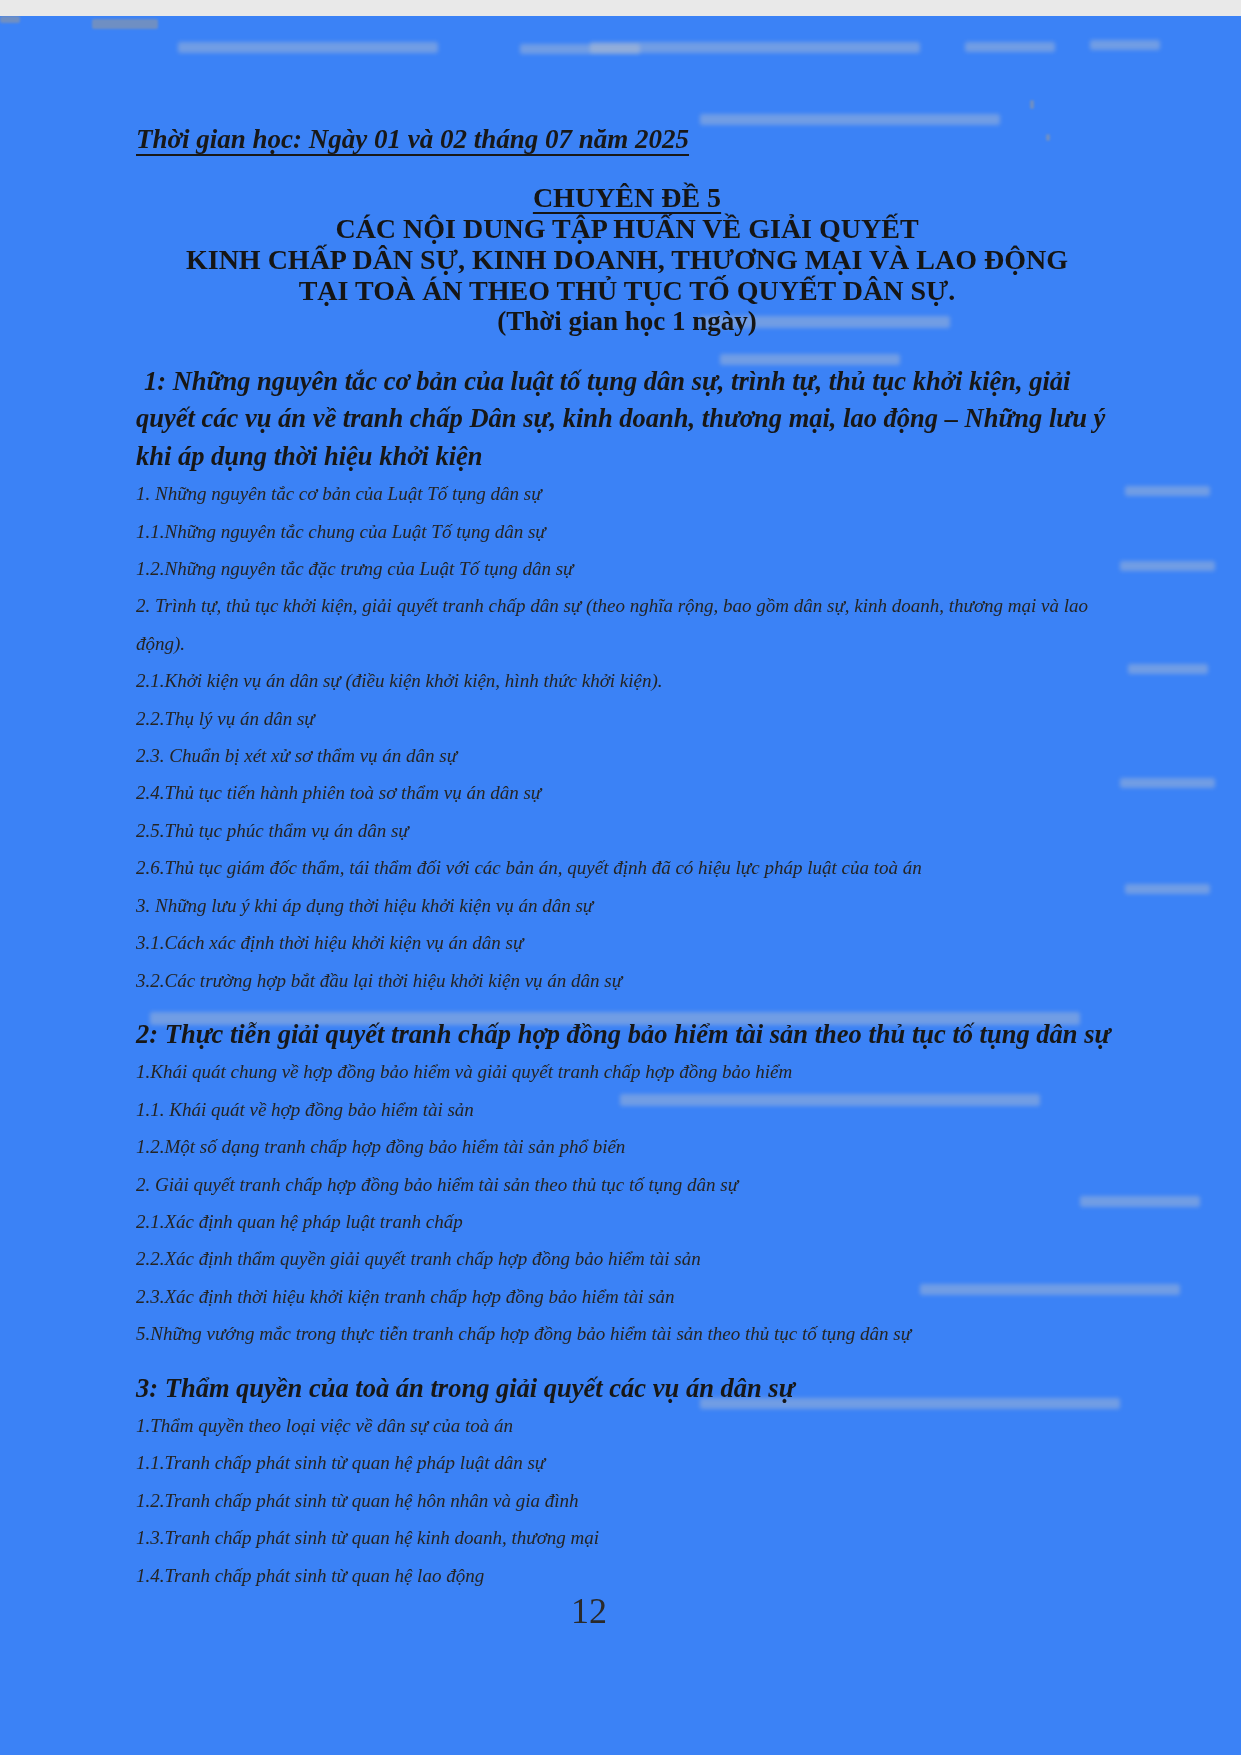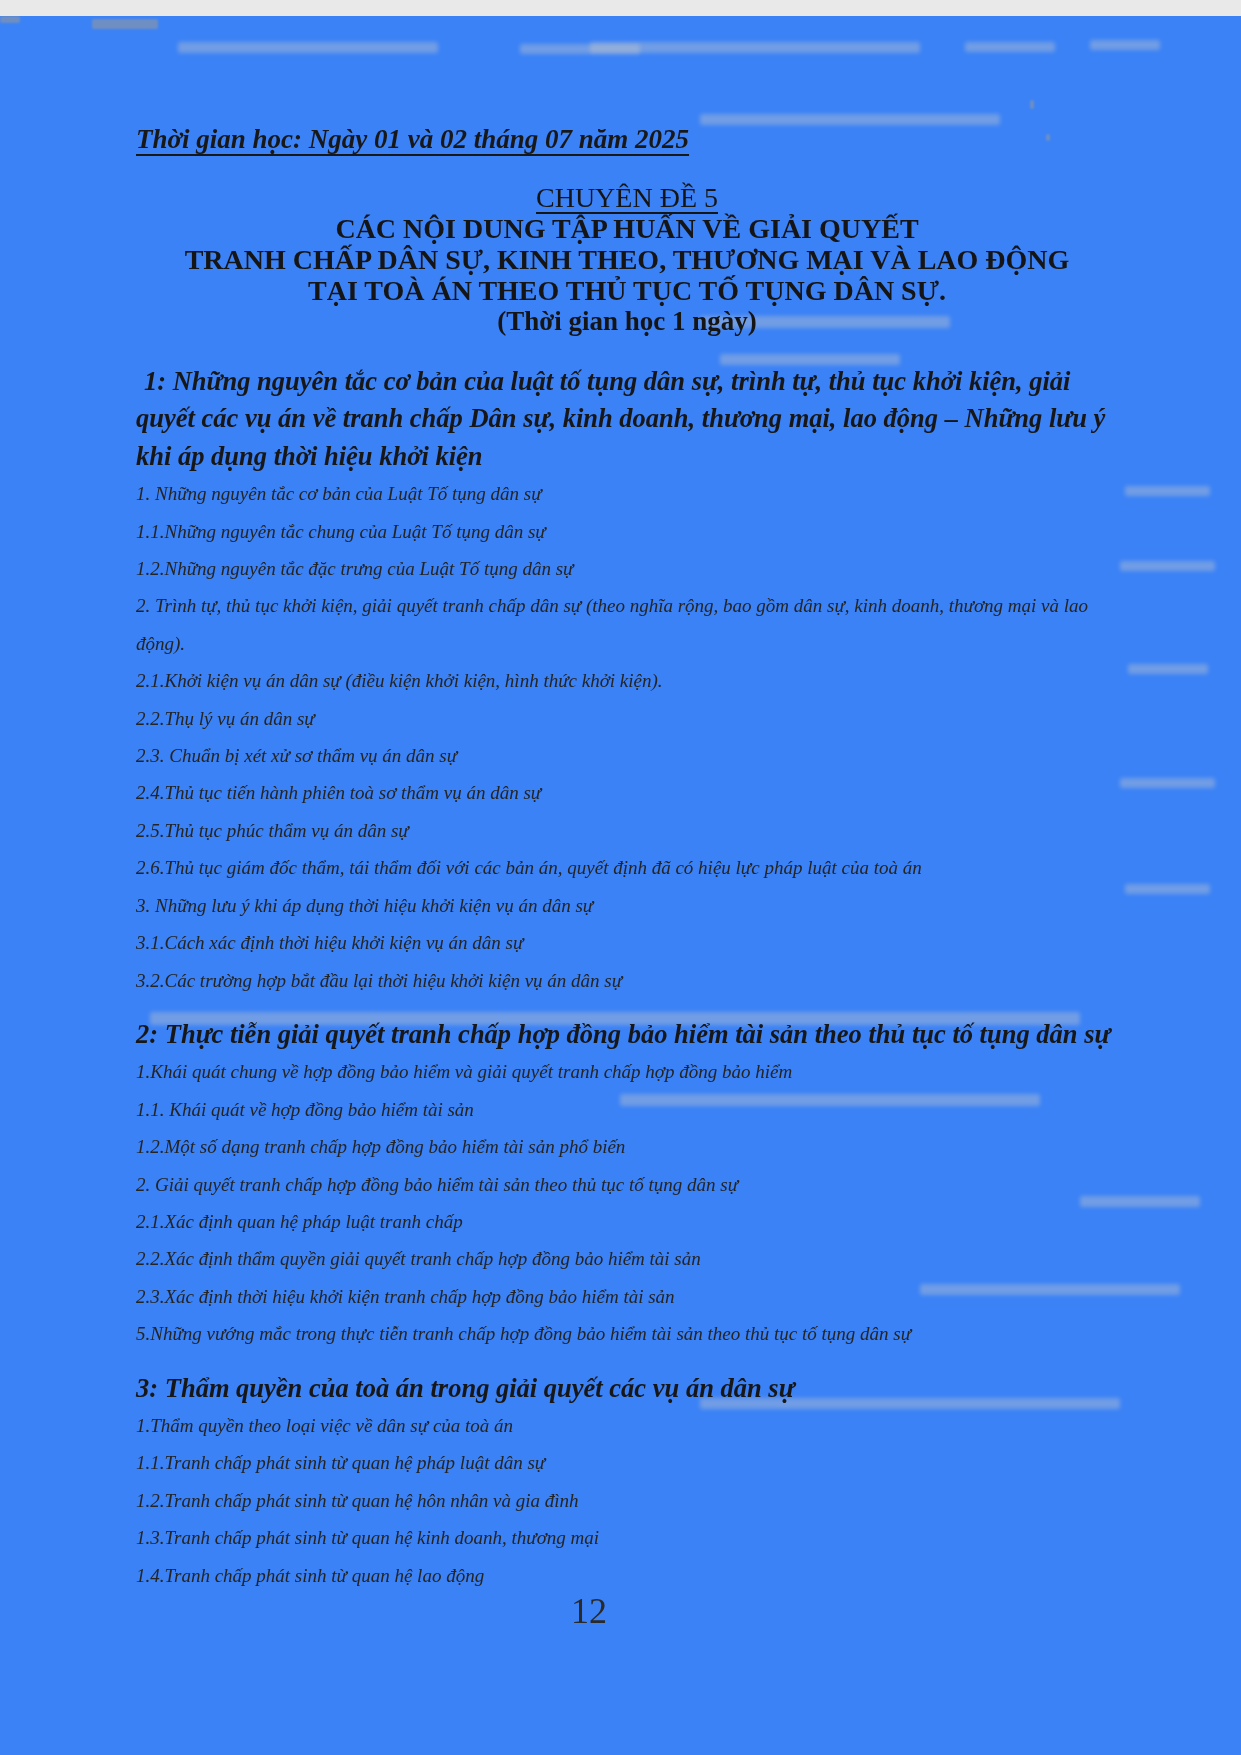"CHUYÊN ĐỀ 5" .title-main { font-weight: normal -> bold }
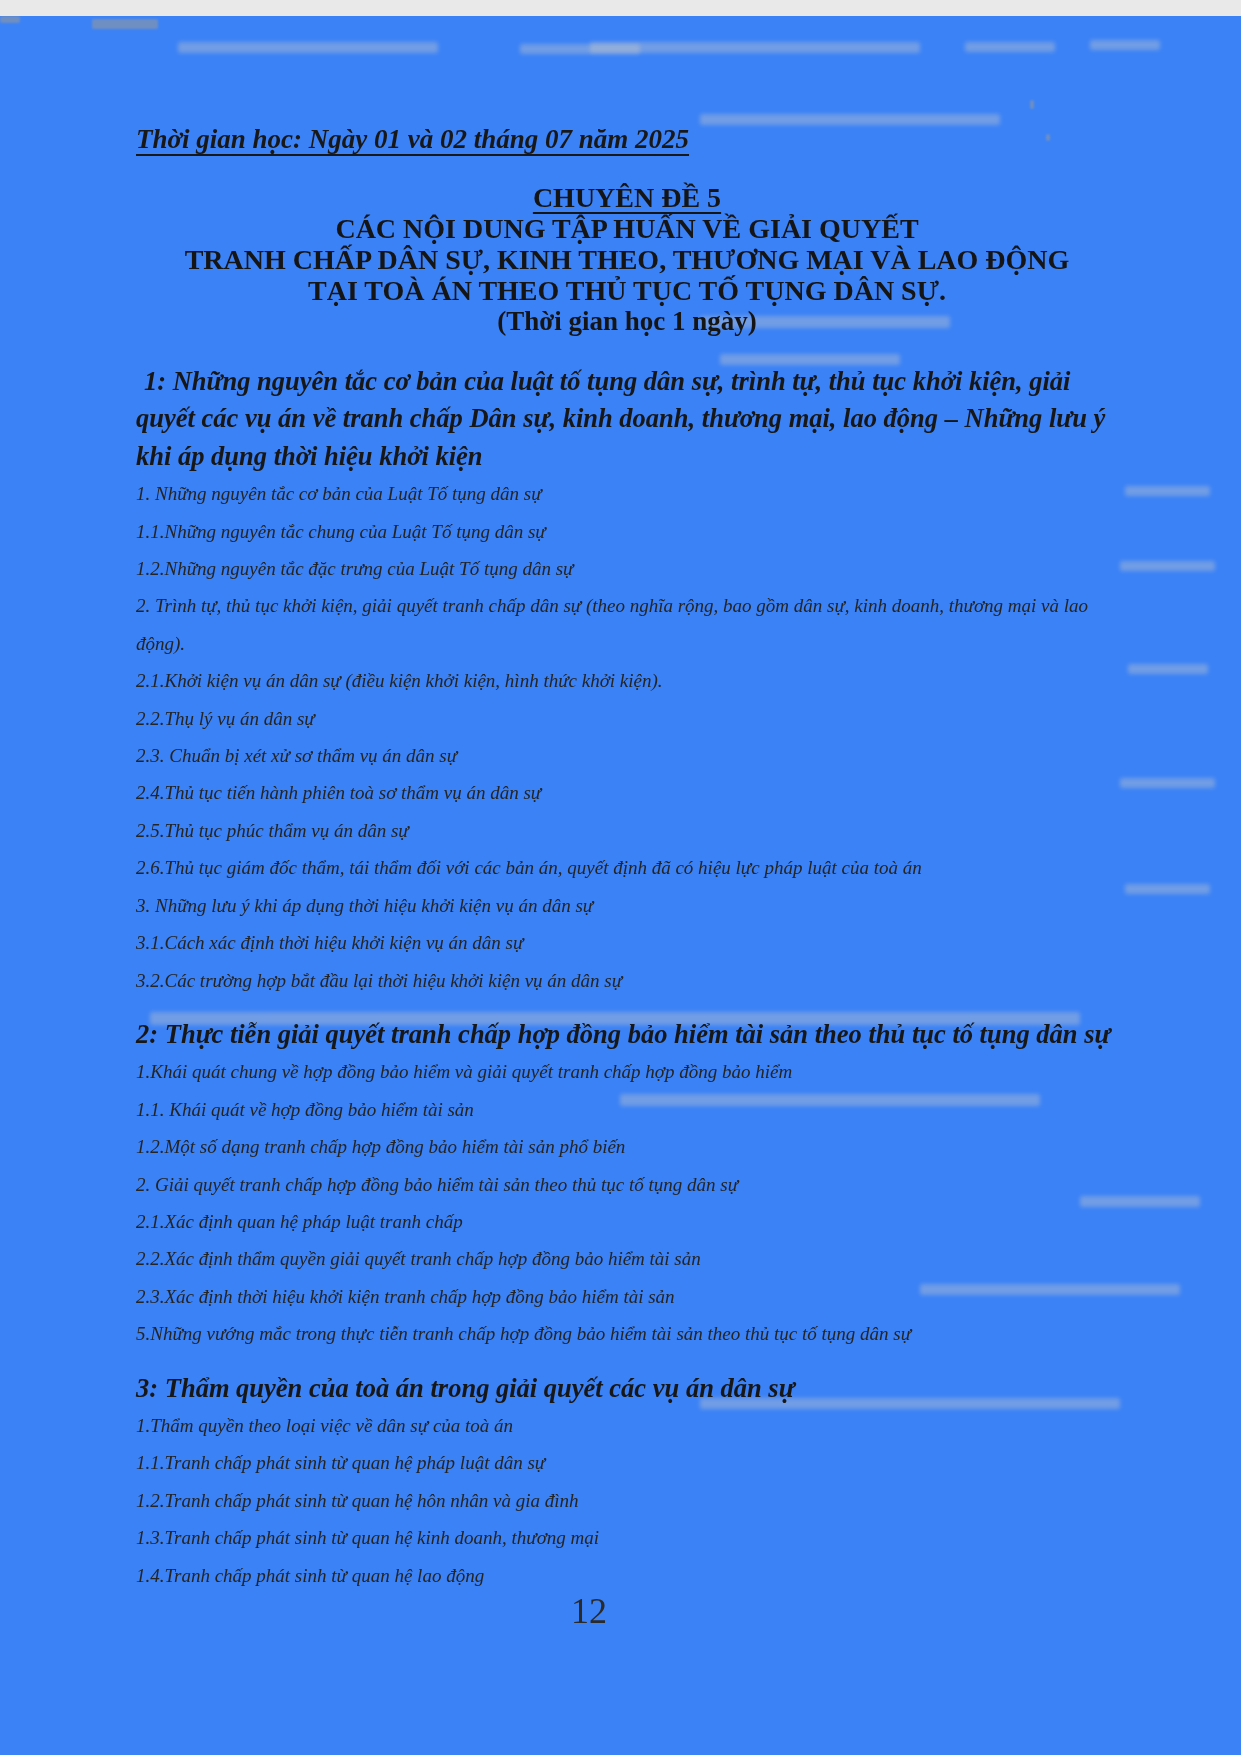"TRANH CHẤP DÂN SỰ, KINH" p.title-sub { text: TRANH CHẤP DÂN SỰ, KINH THEO -> KINH CHẤP DÂN SỰ, KINH DOANH }
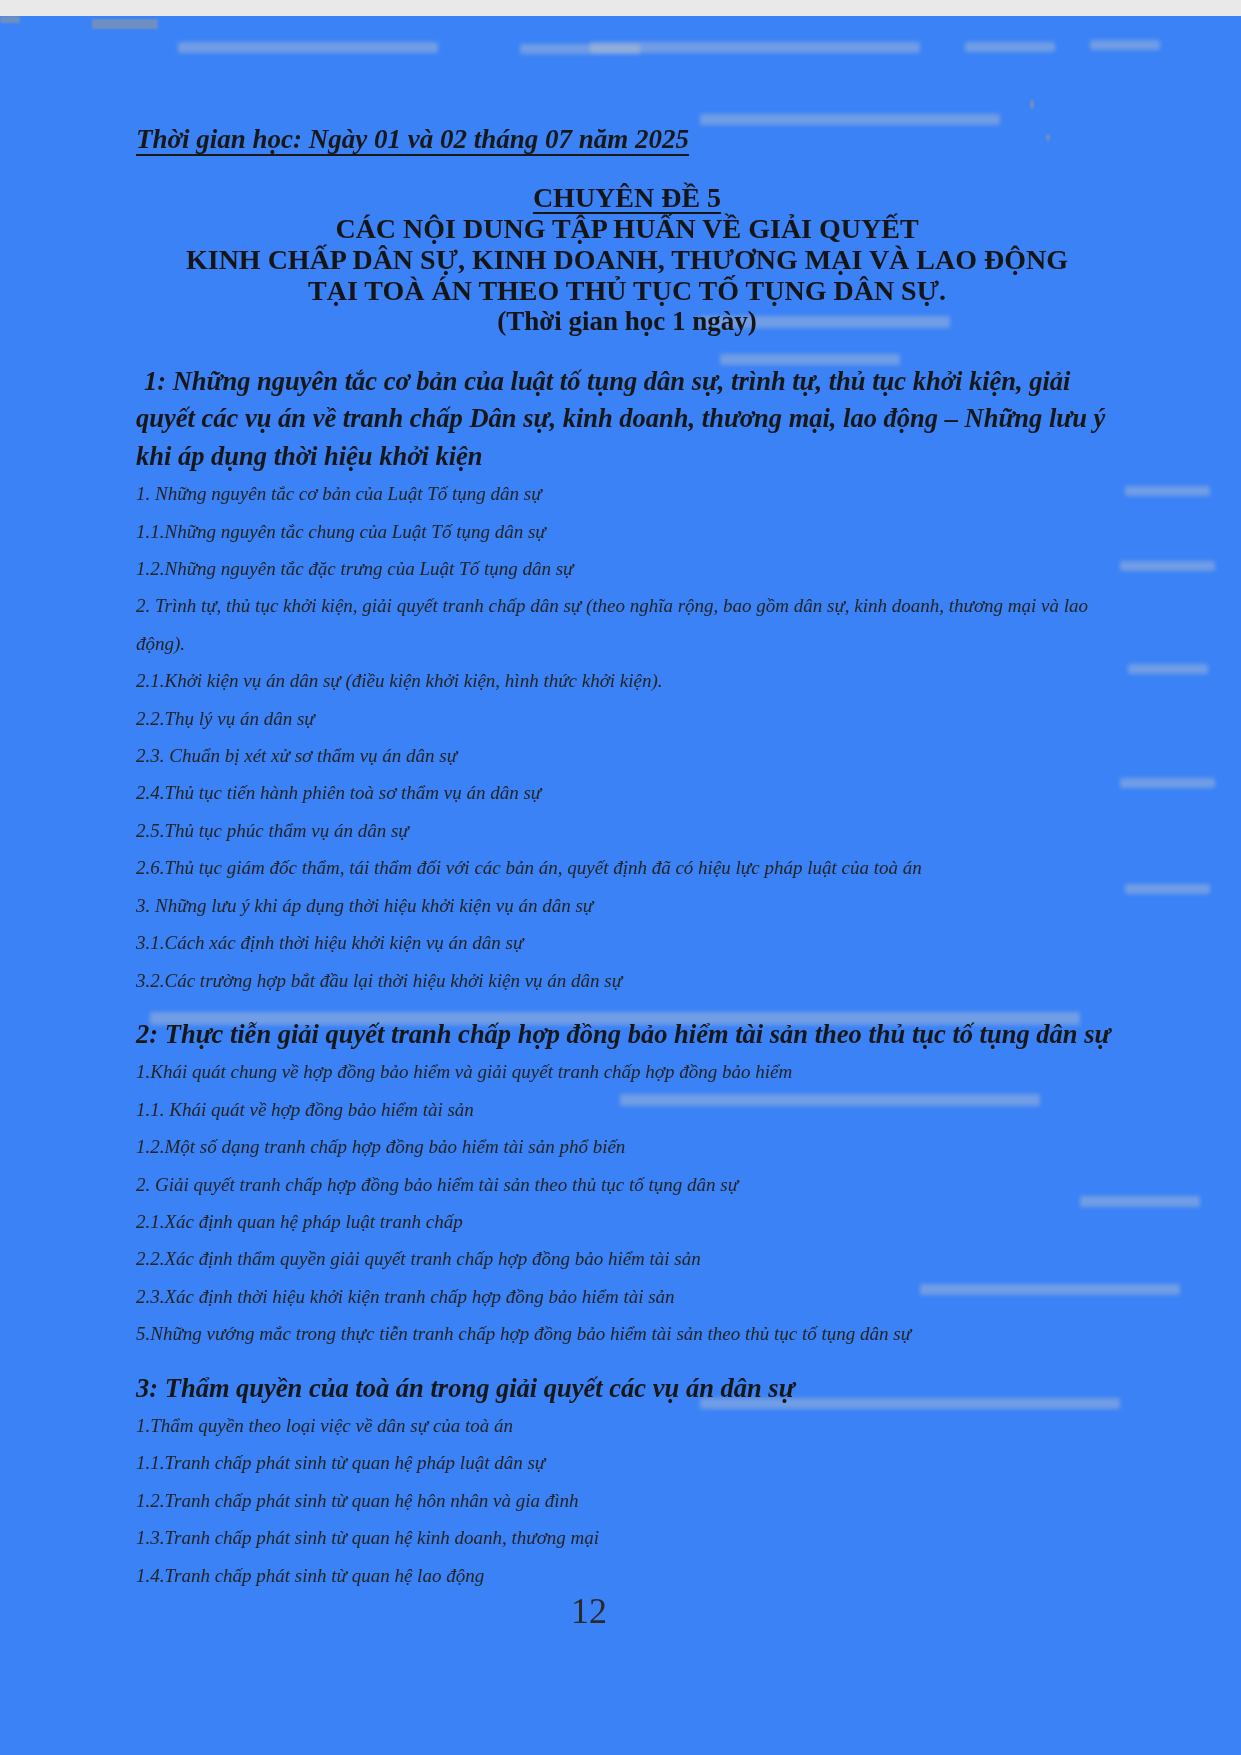"TẠI TOÀ ÁN THEO THỦ" p.title-sub { text: TỤNG -> QUYẾT }
